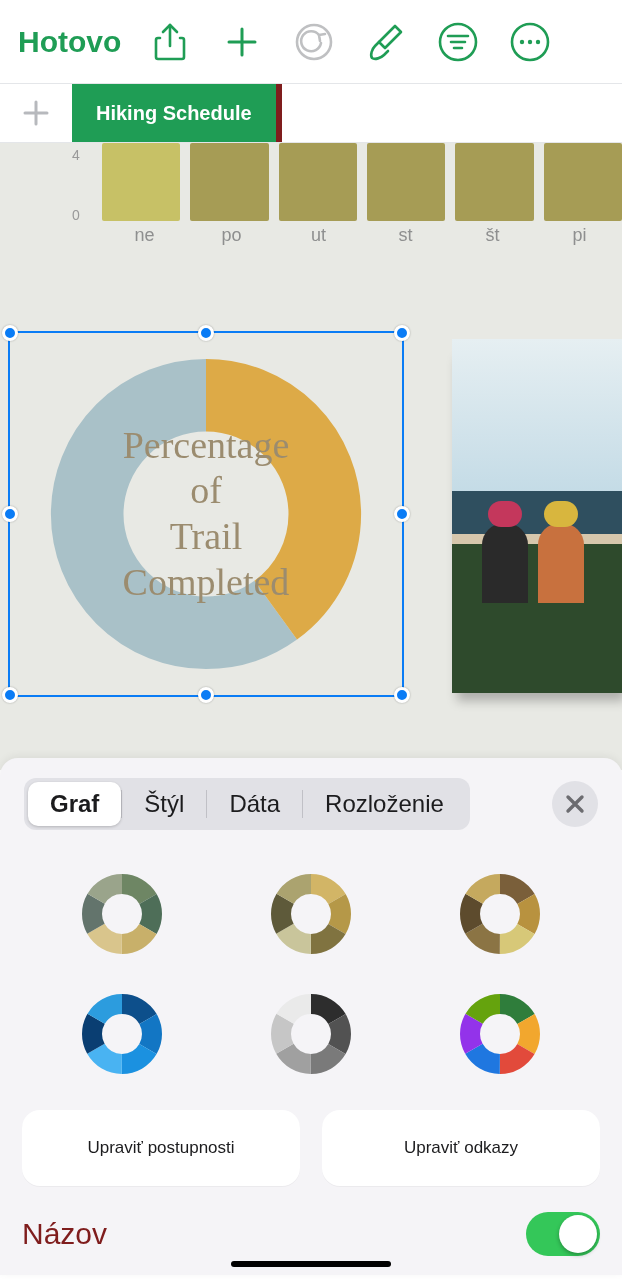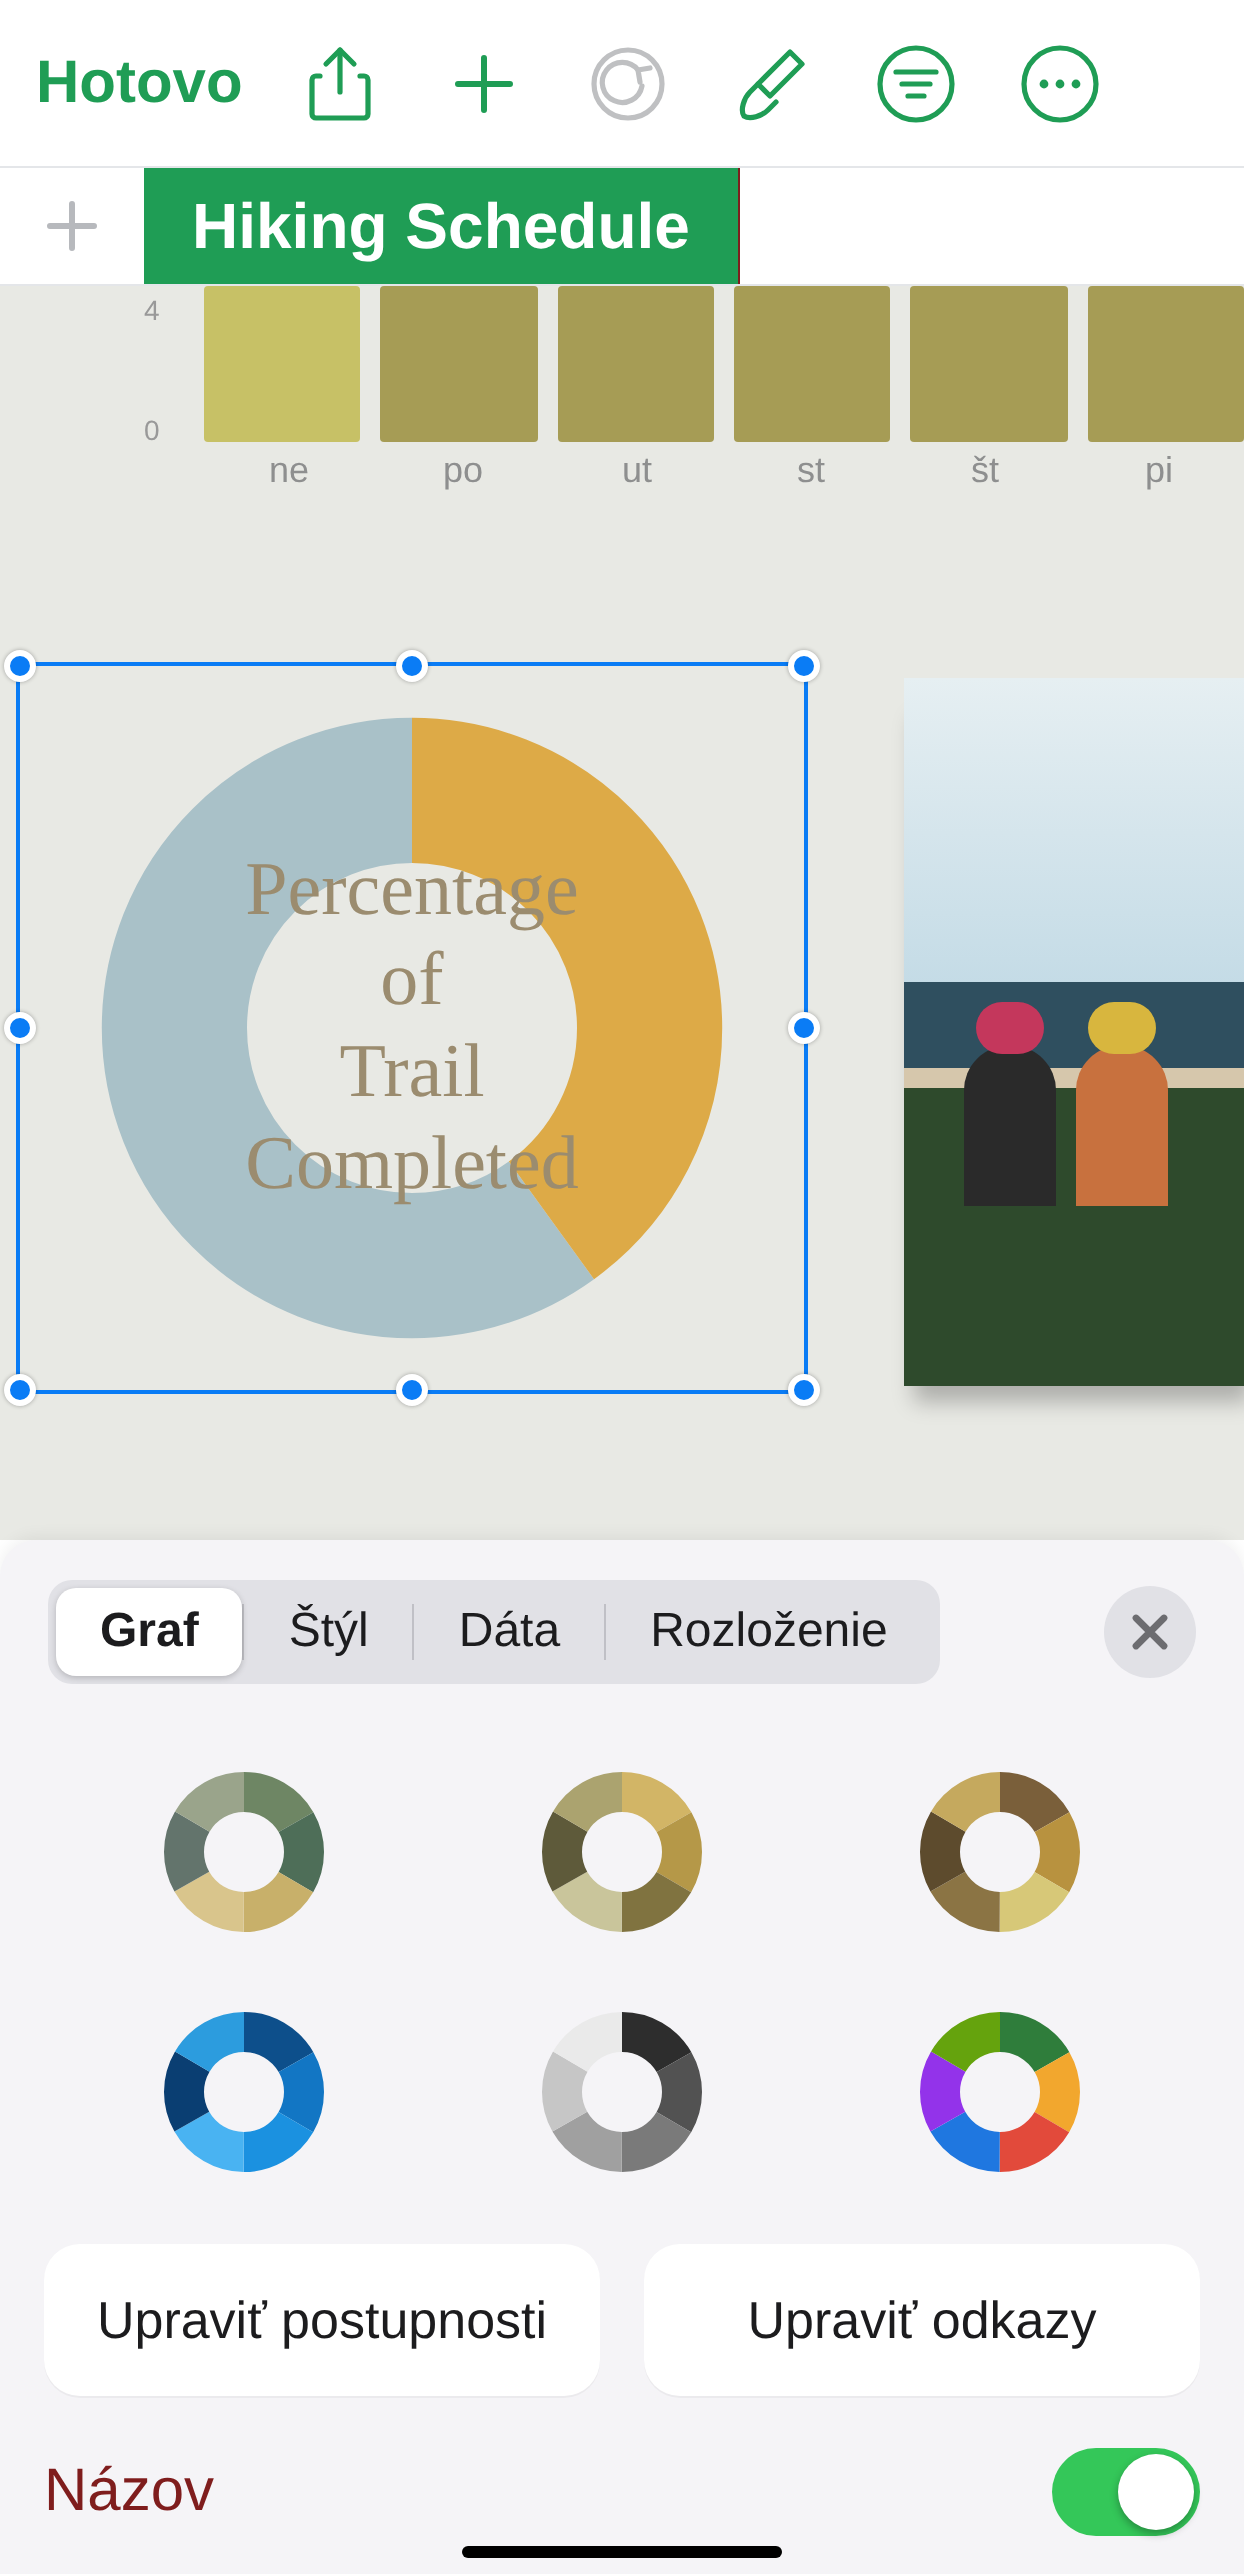"Hiking Schedule" .sheet-tab { border-right: 1px solid #7f1d1d -> 6px solid #7f1d1d; font-size: 32px -> 20px }
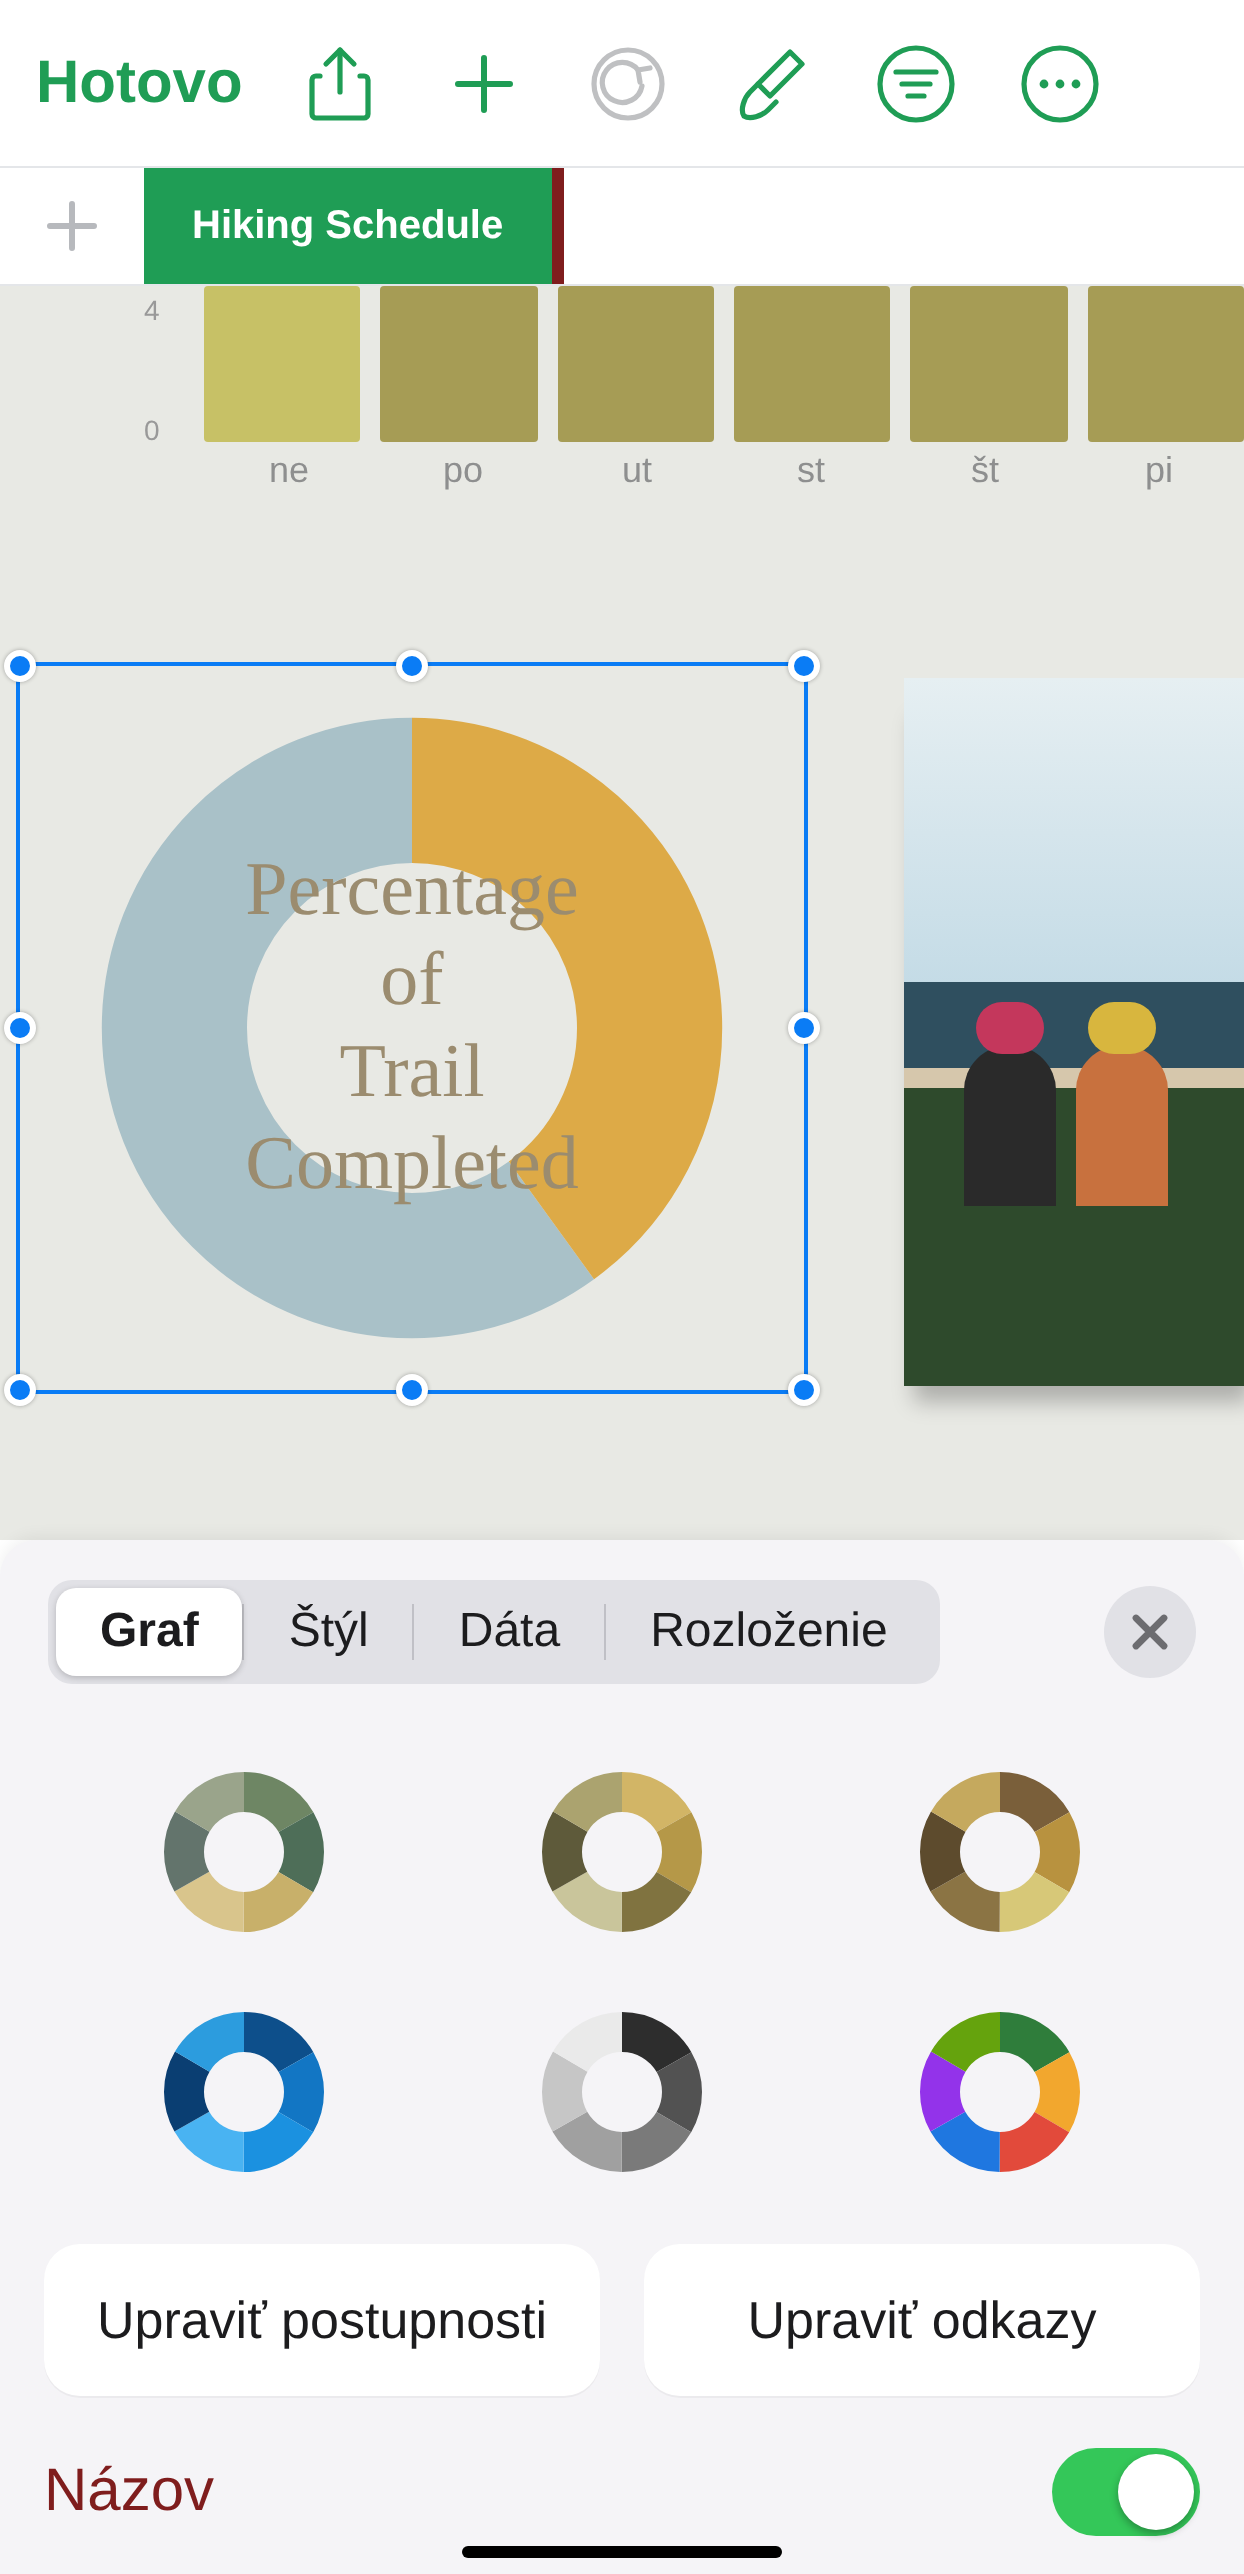"Graf" .panel { bottom: 0 -> 12px }
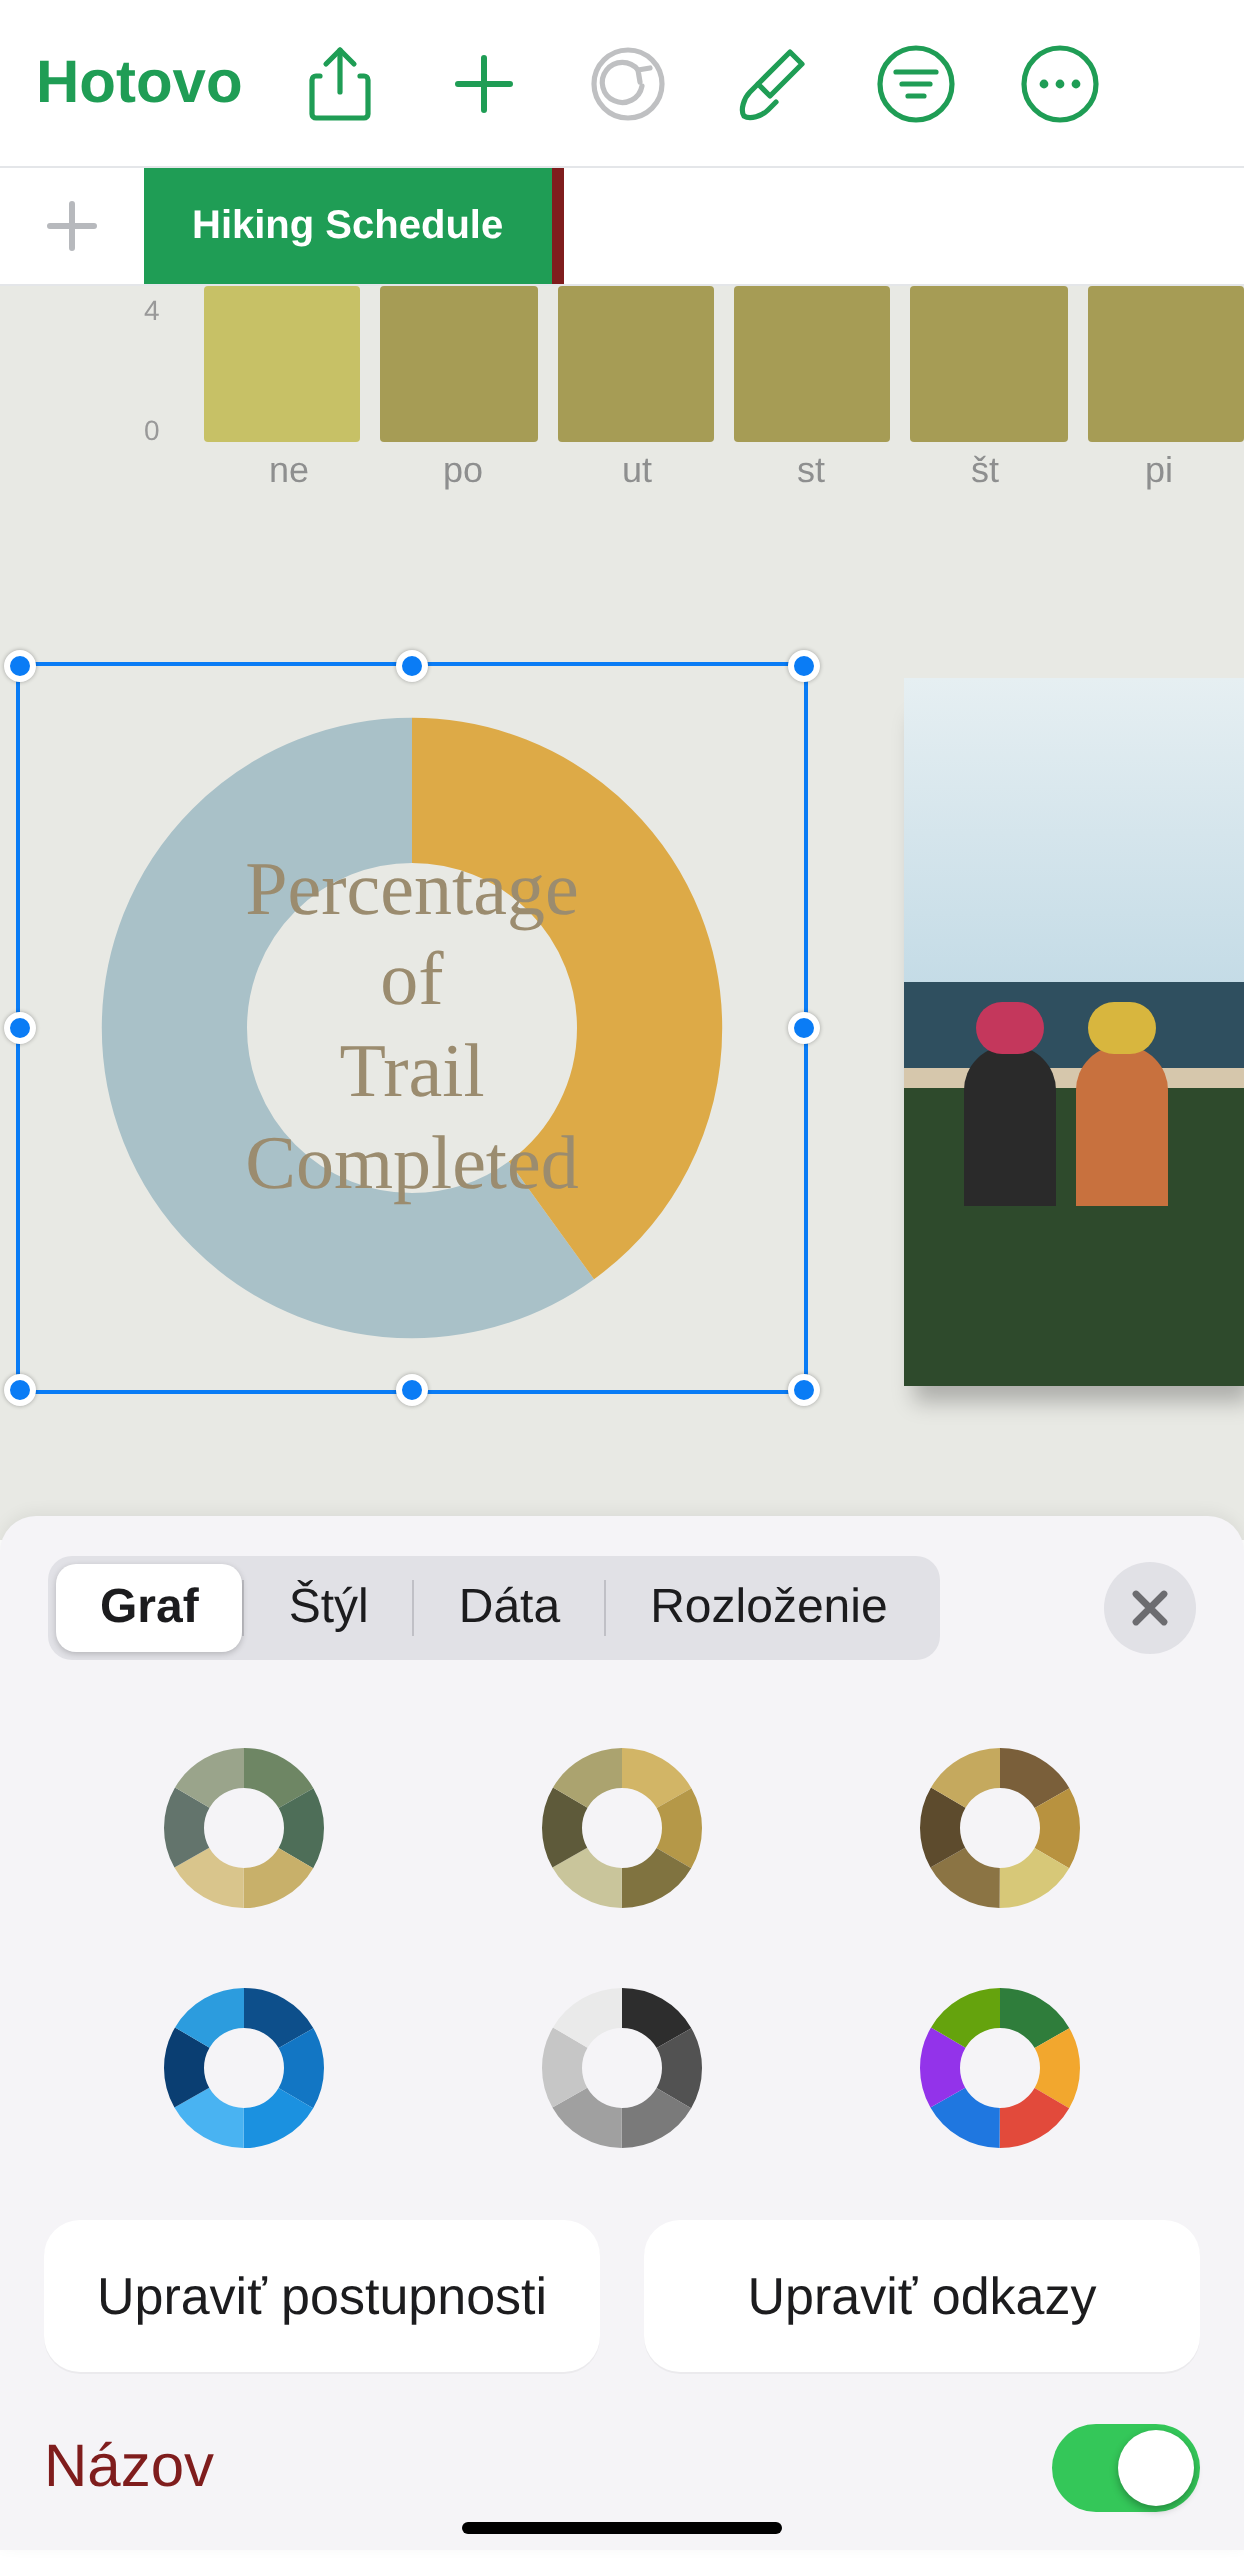"Upraviť postupnosti" .big-btn { font-size: 26px -> 17px }
